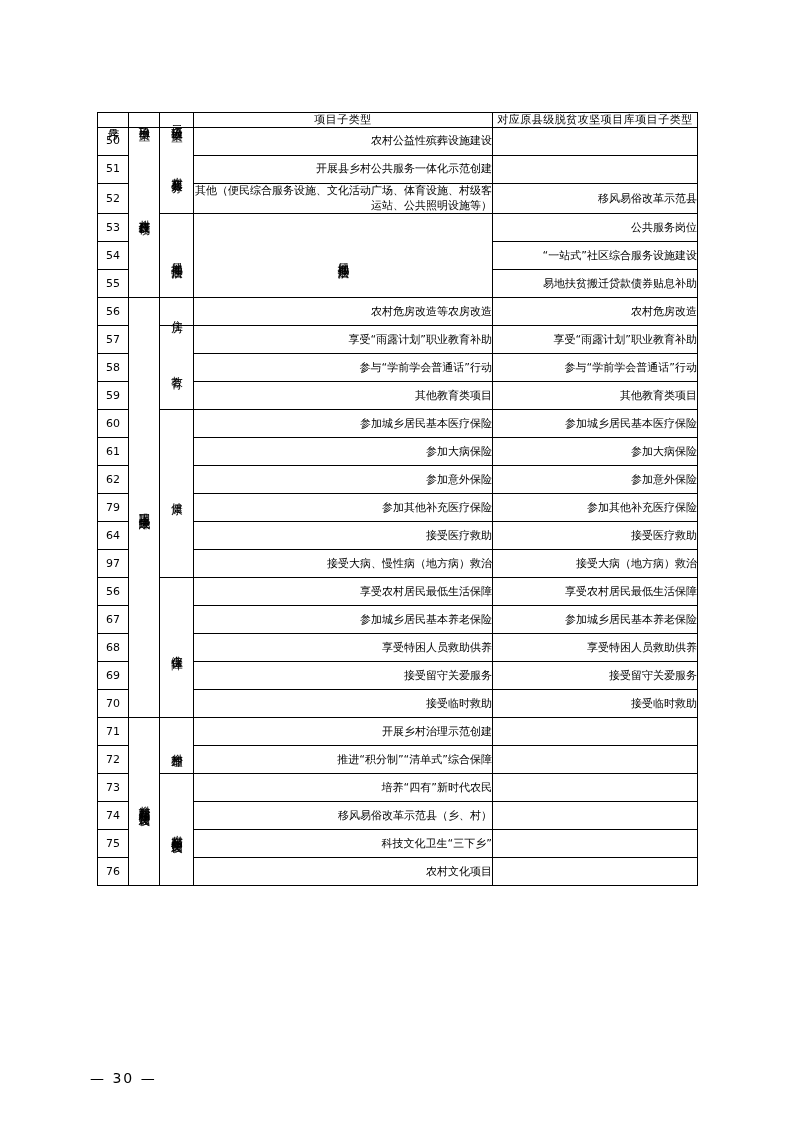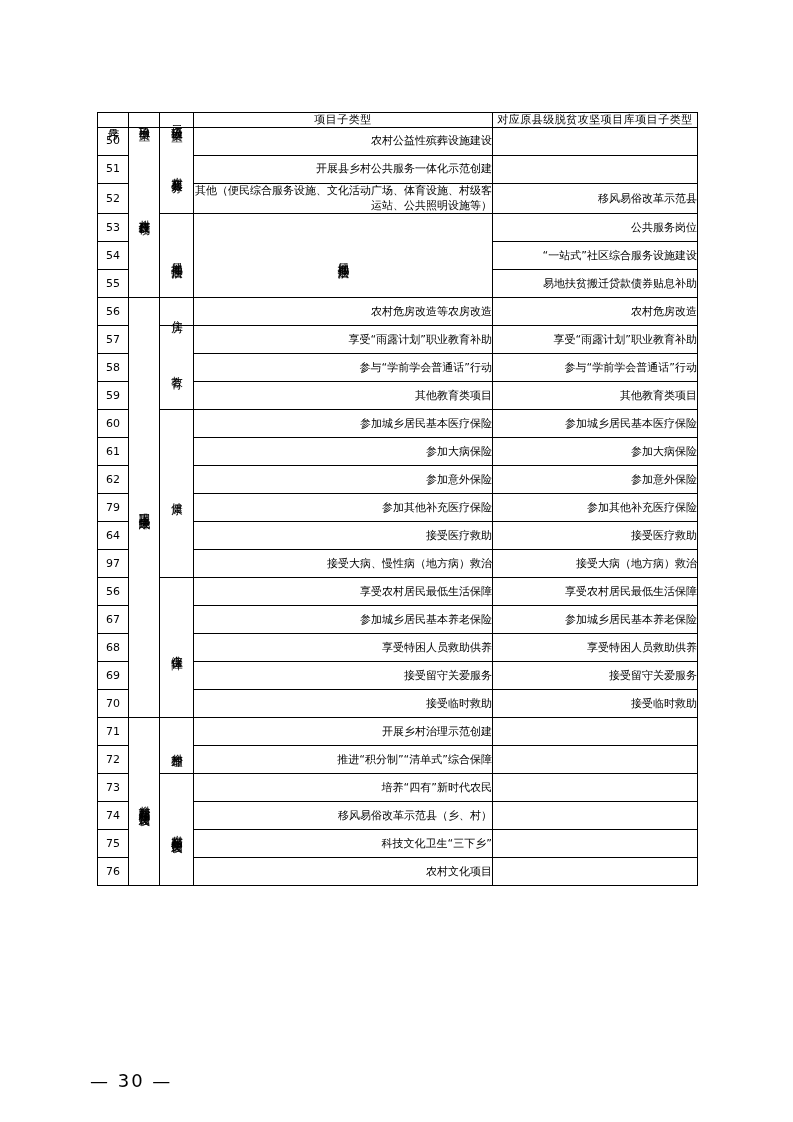"— 30 —" .pagenum { font-size: 18px -> 14px }
